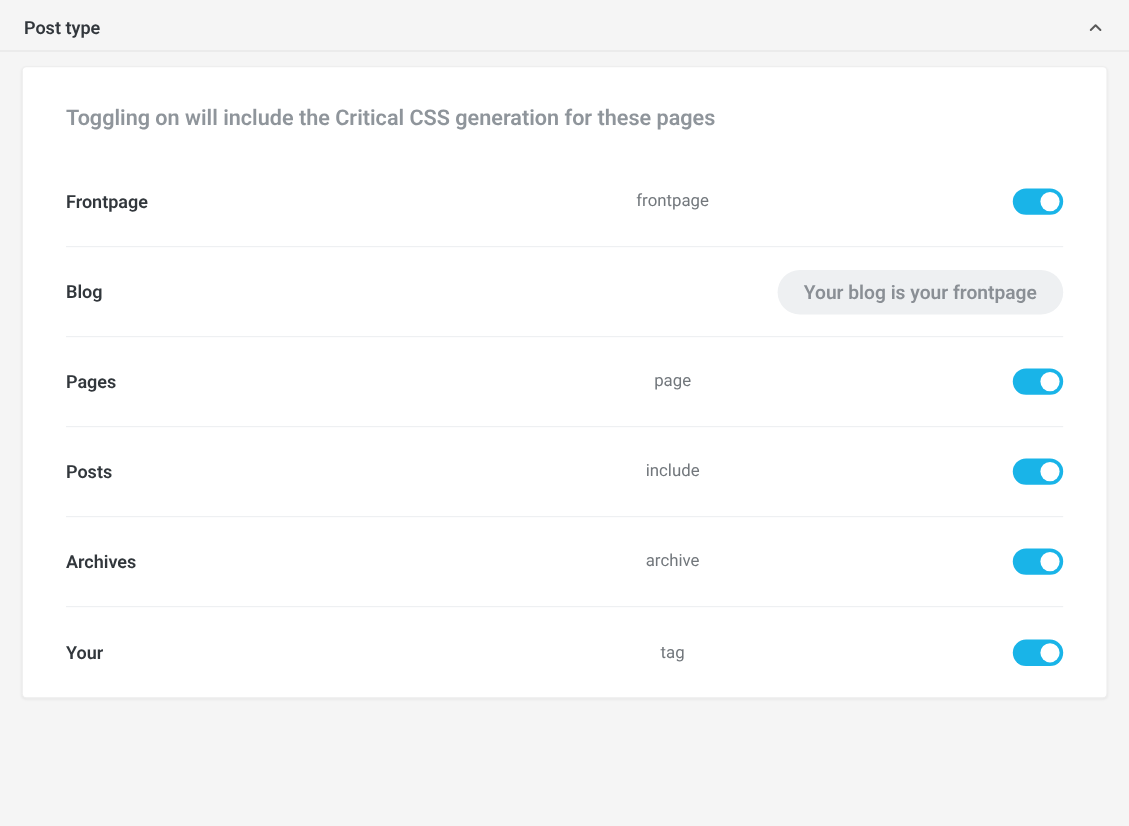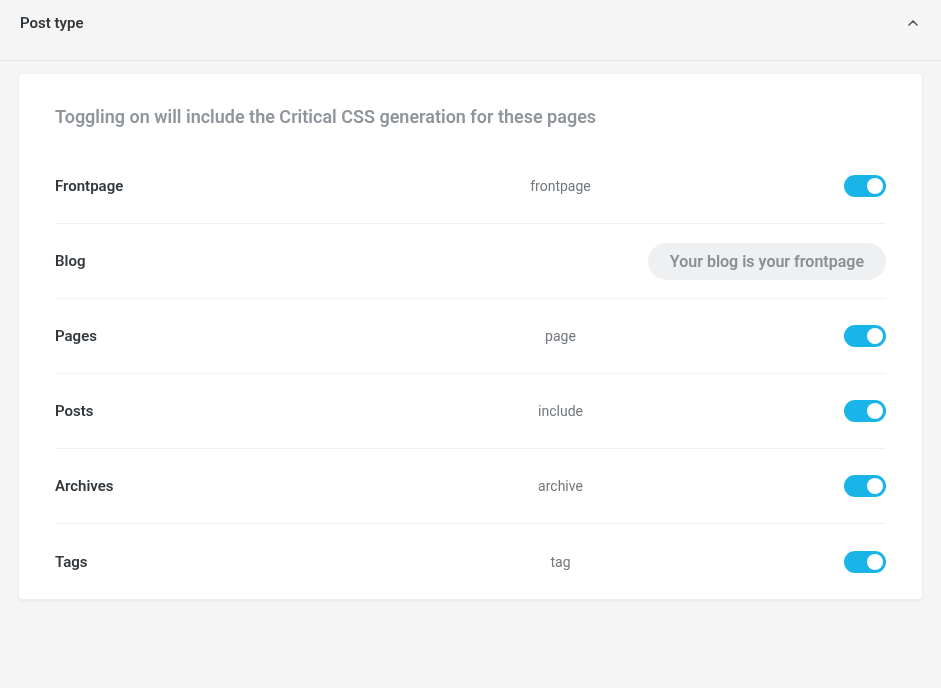"Post type" .panel-header { padding: 14px 20px 28px 20px -> 14px 20px 10px 20px }
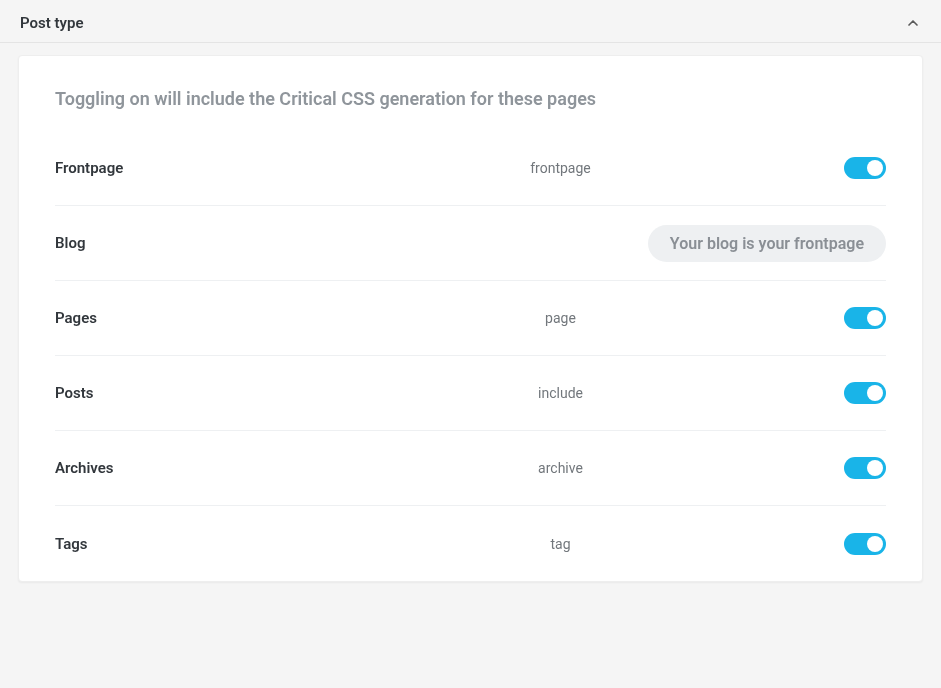"Tags" div.row-label { text: Tags -> Your }
